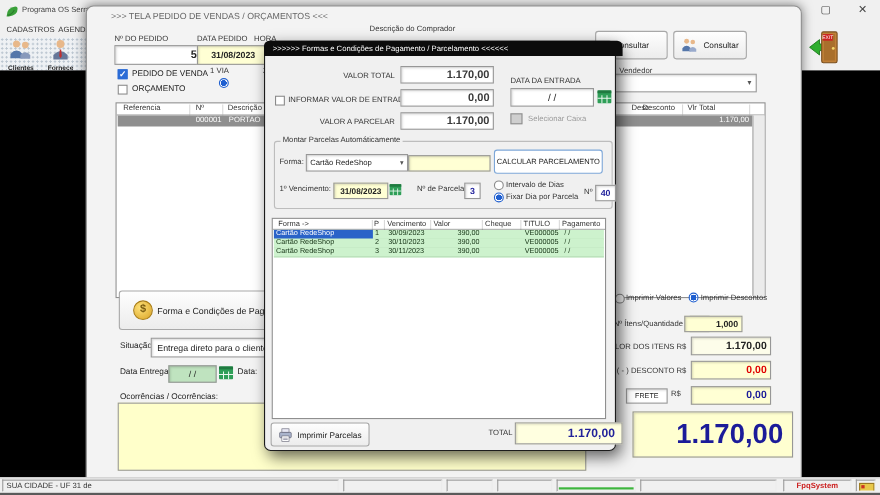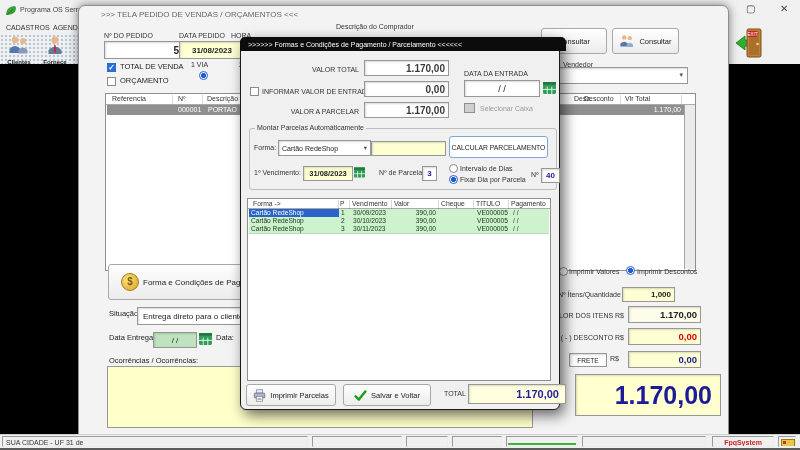"TOTAL DE VENDA" span.a { text: TOTAL -> PEDIDO }
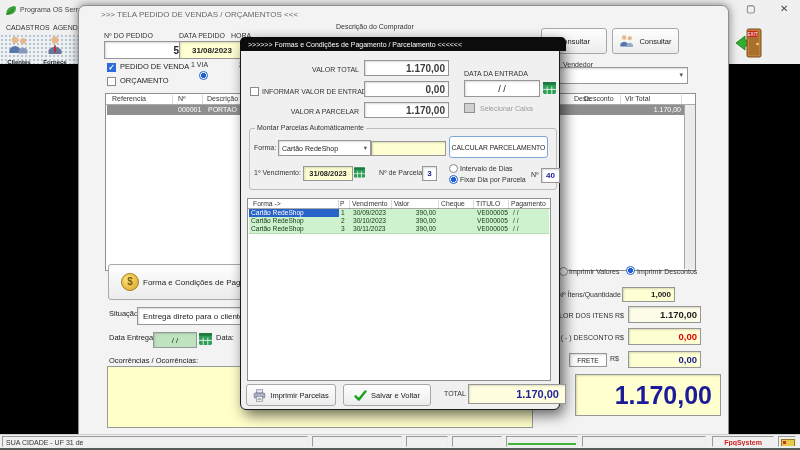"Salvar e Voltar" div.a { html: <div> <svg> <path></path> </svg> <span>Salvar e Voltar</span> </div> -> none }
